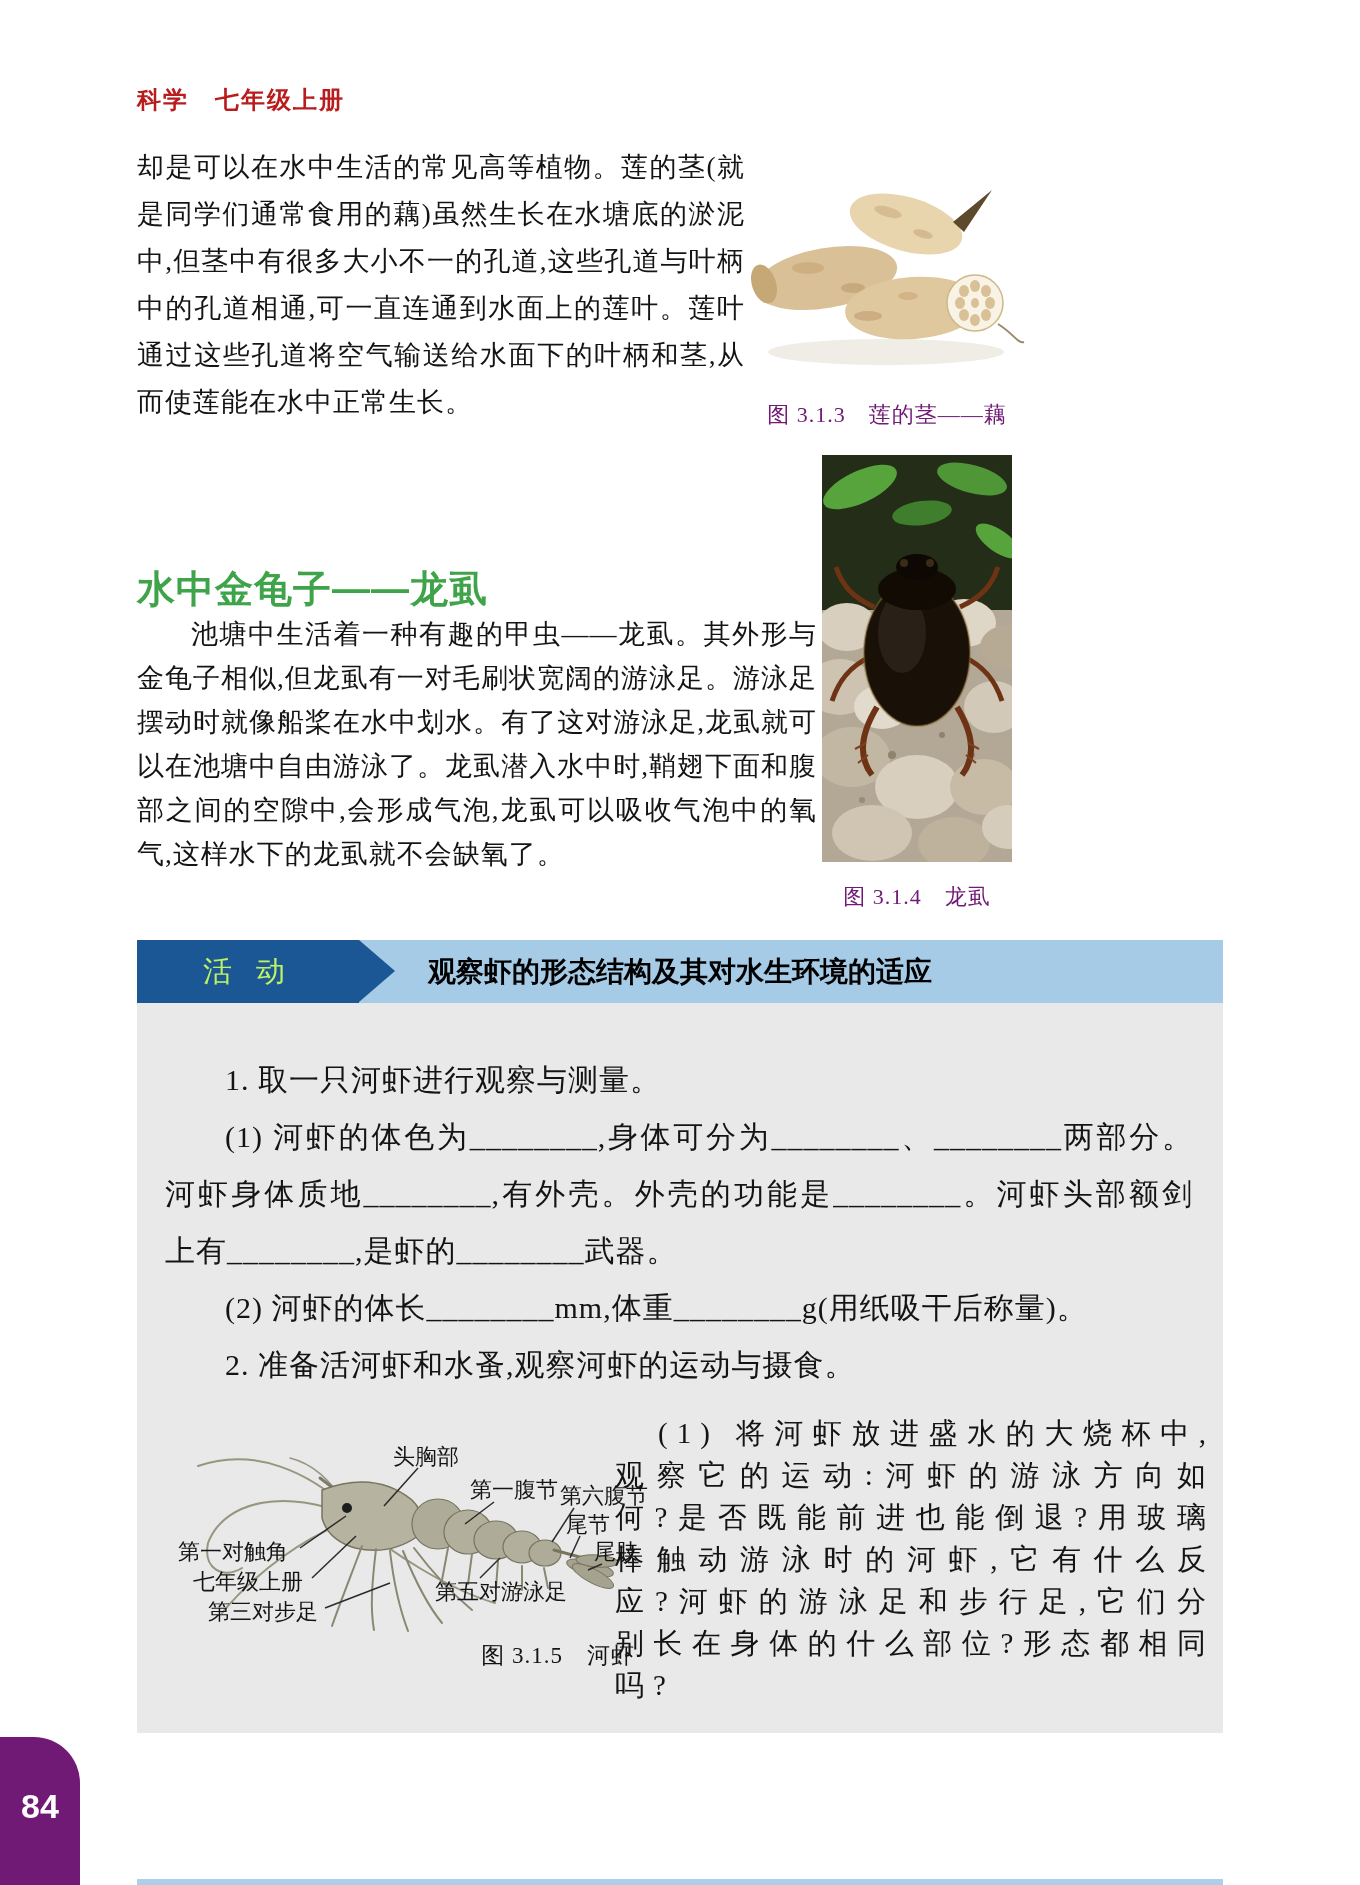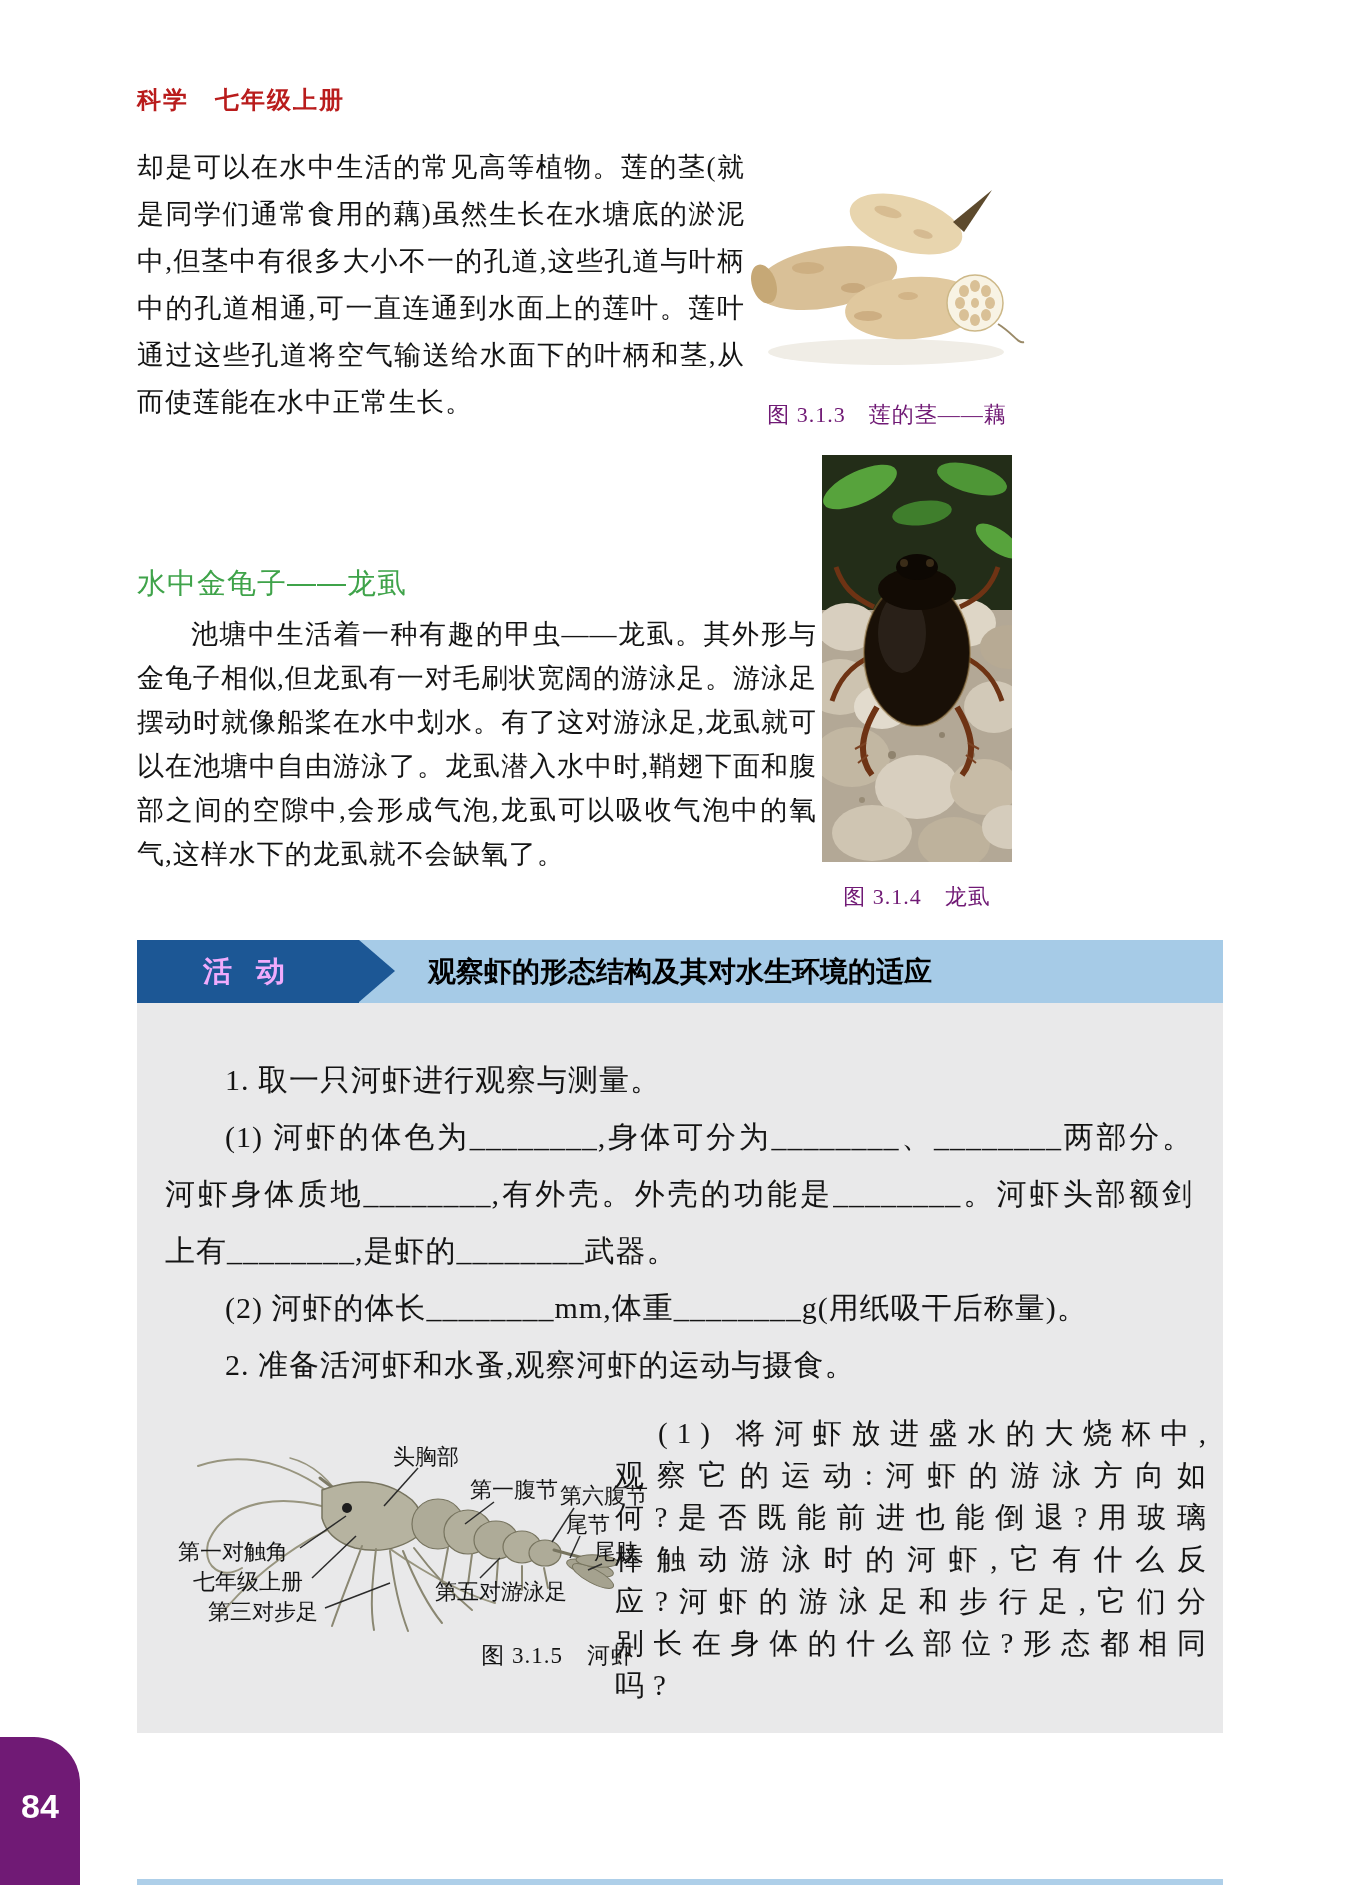"水中金龟子——龙虱" .section-heading { font-size: 29px -> 38px; font-weight: normal -> bold }
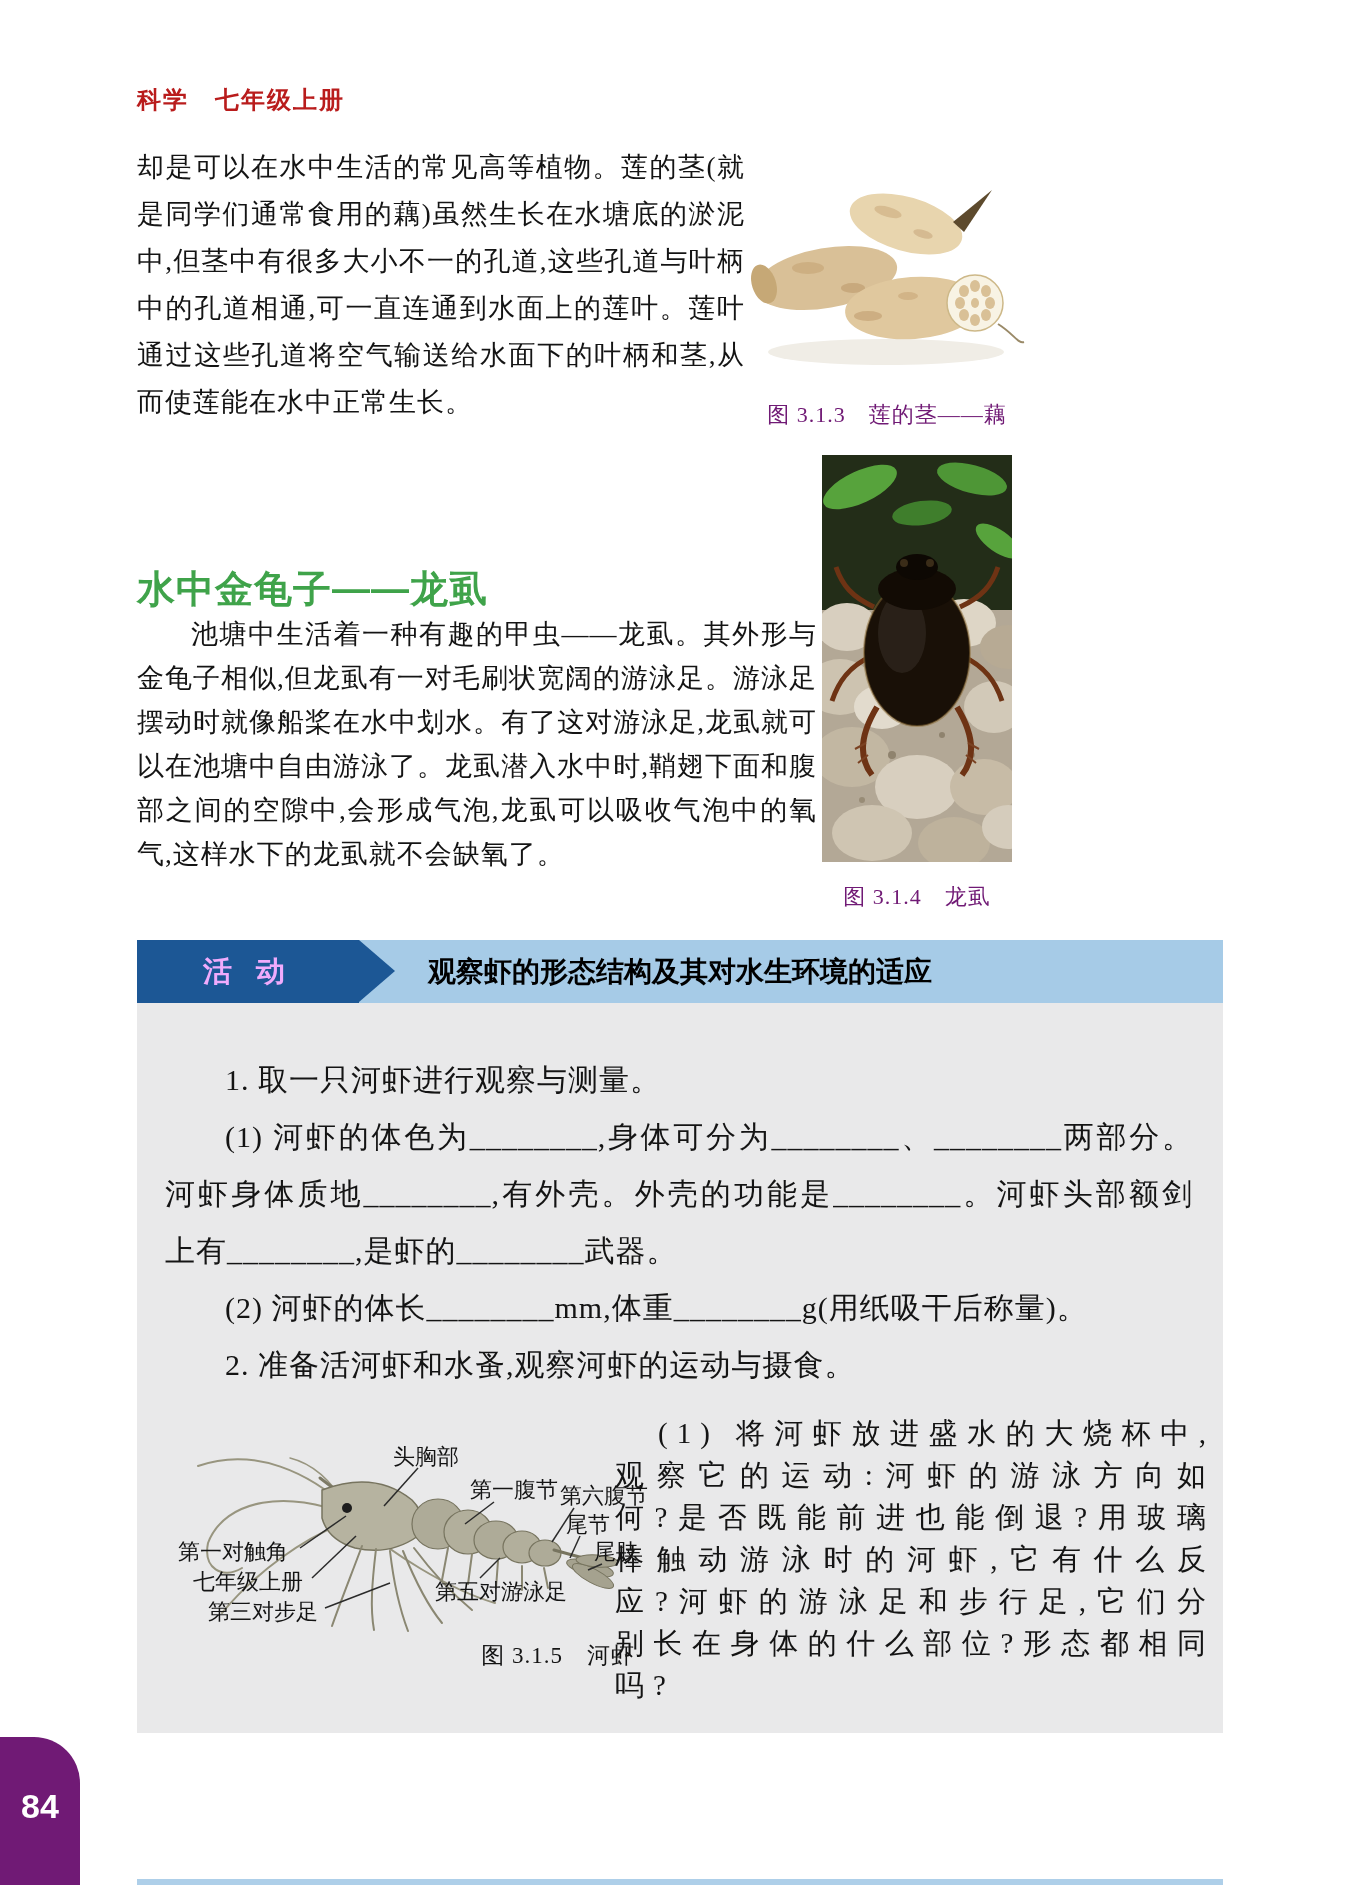"活 动" .activity-tag-label { color: #f0abfc -> #bef264; font-weight: bold -> normal }
